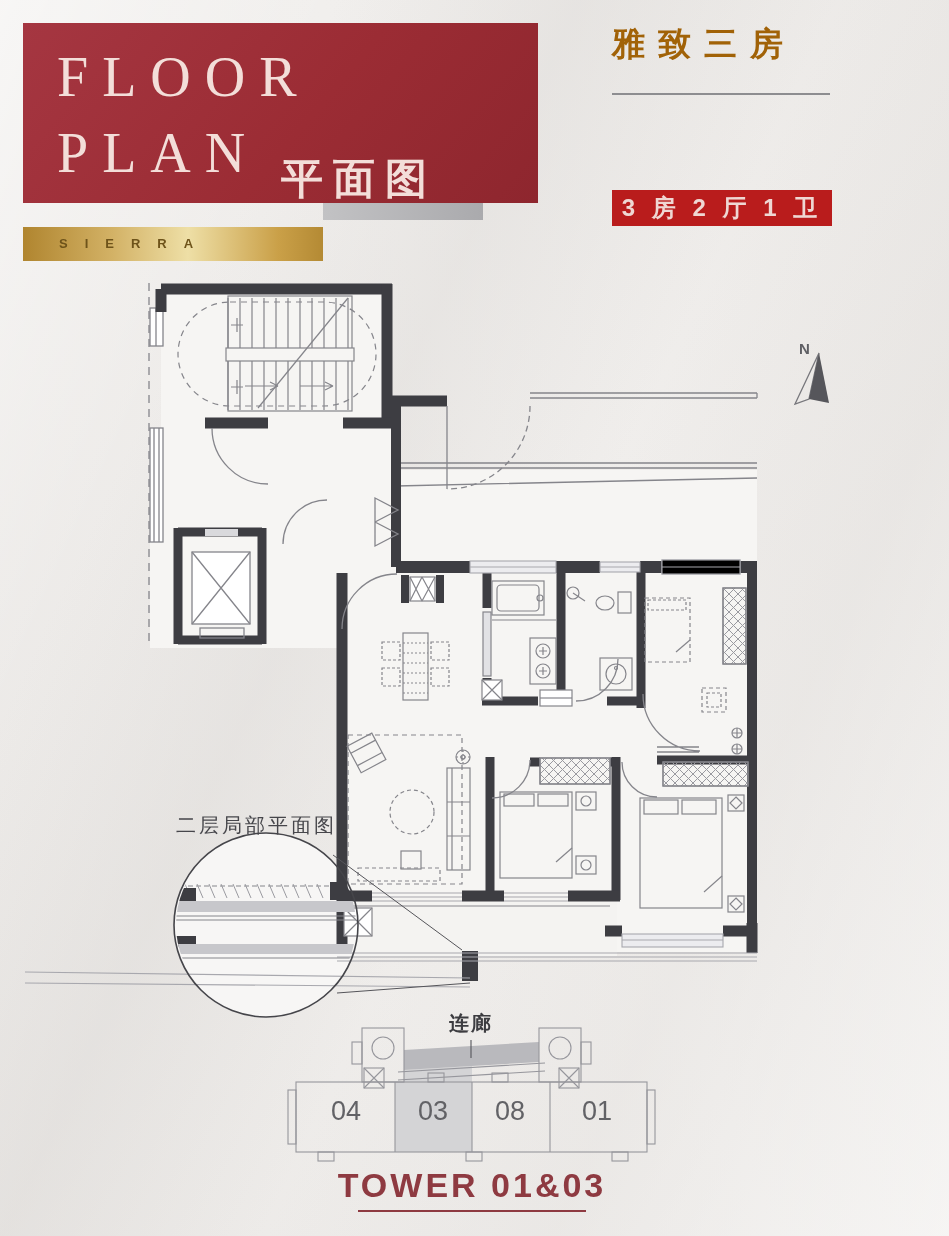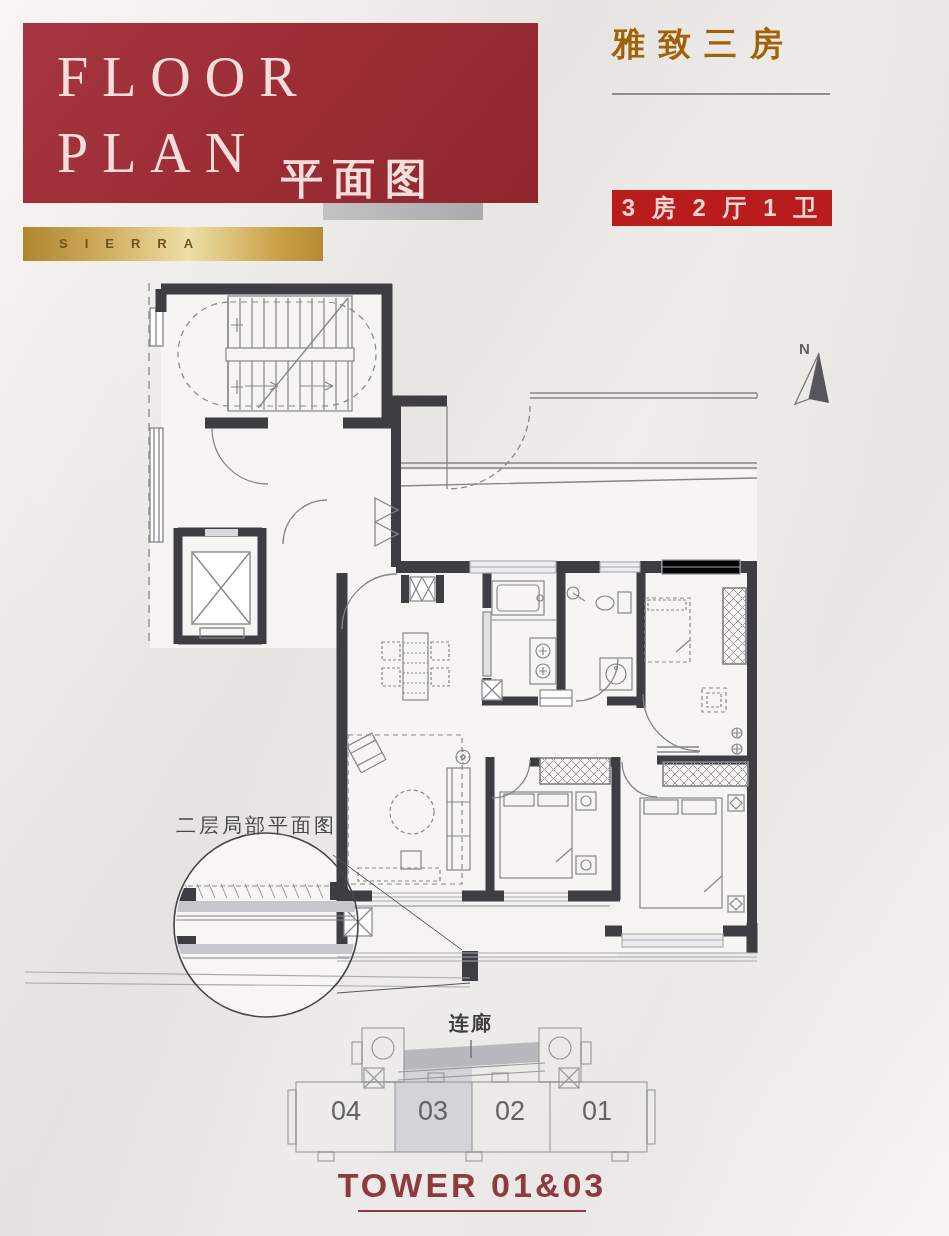"02" div.txt { text: 02 -> 08 }
